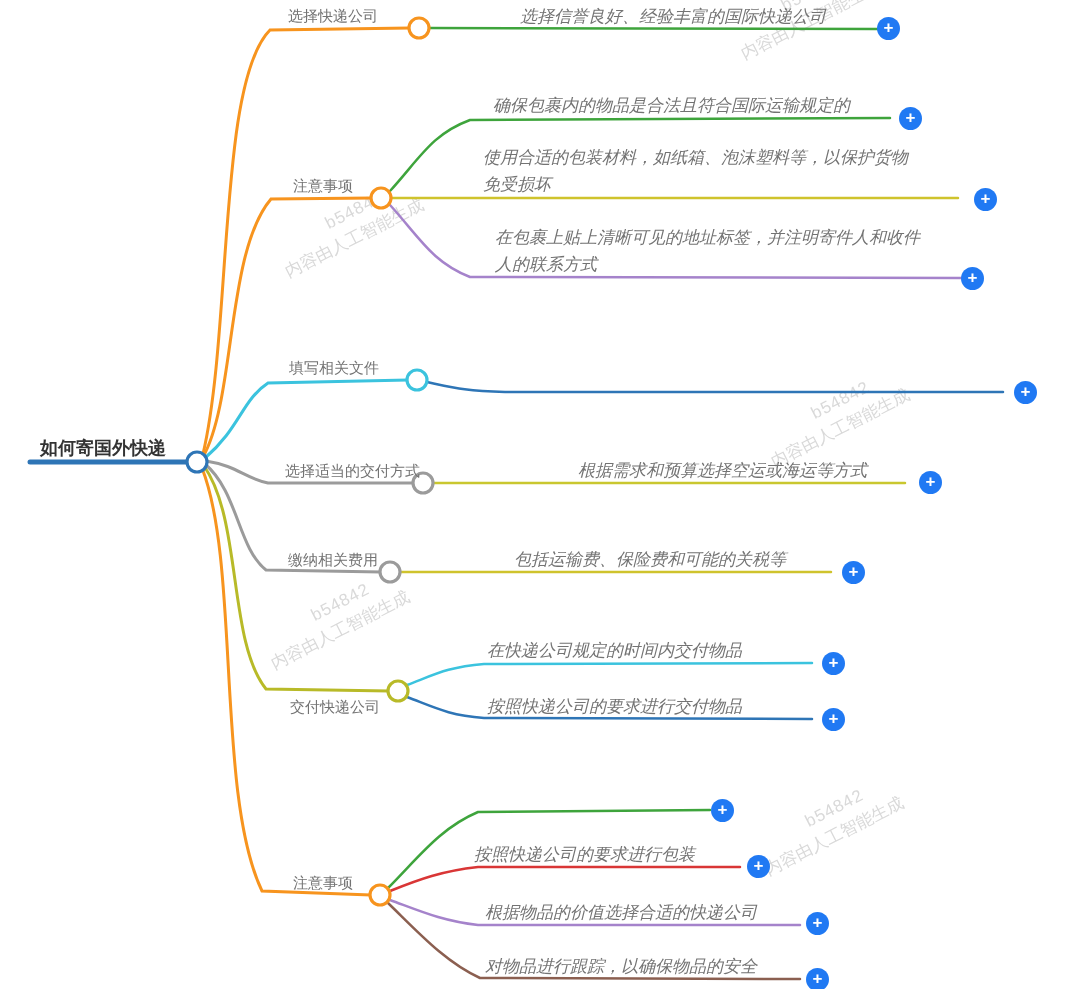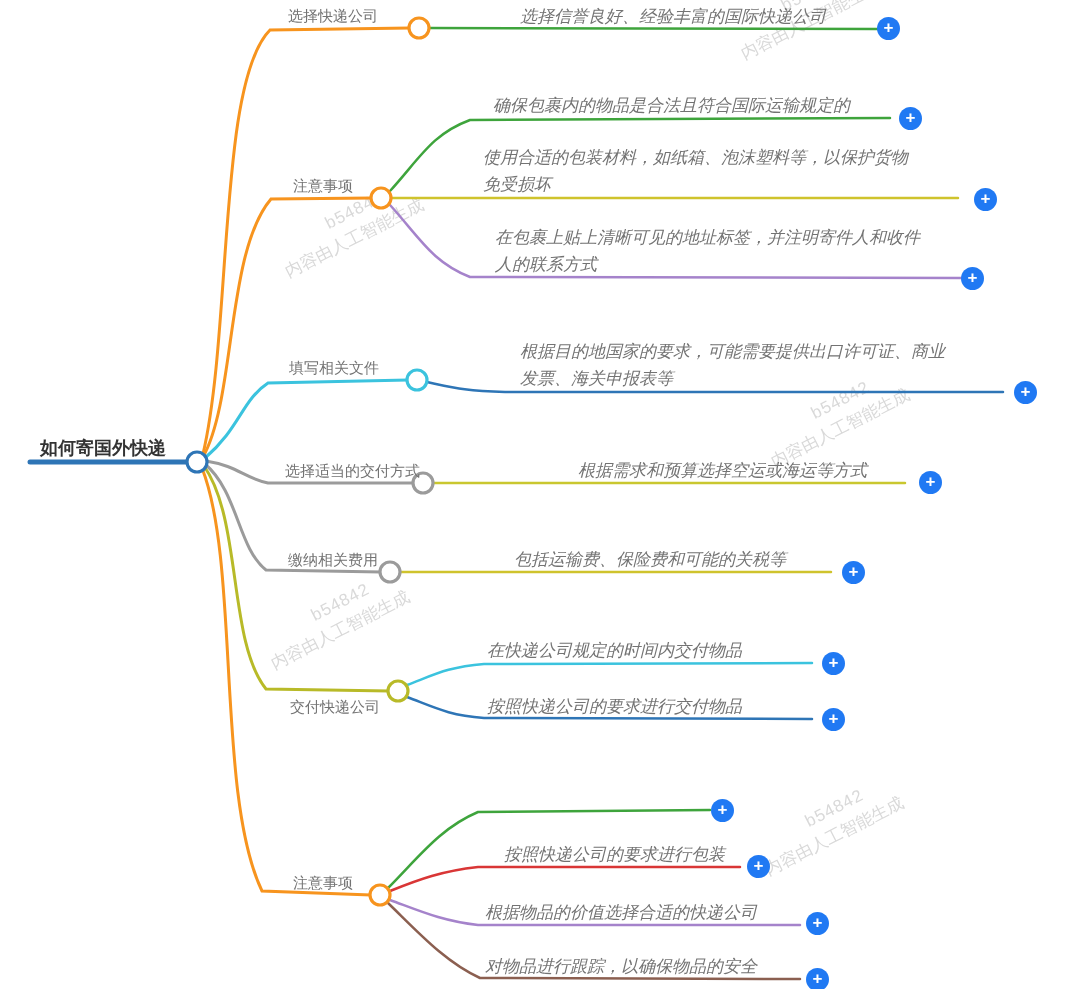"根据目的地国家的要求，可能需要提供出口许可证、商业" div.label { html: <div> <span>根据目的地国家的要求，可能需要提供出口许可证、商业</span> <span>发票、海关申报表等</span> </div> -> none }
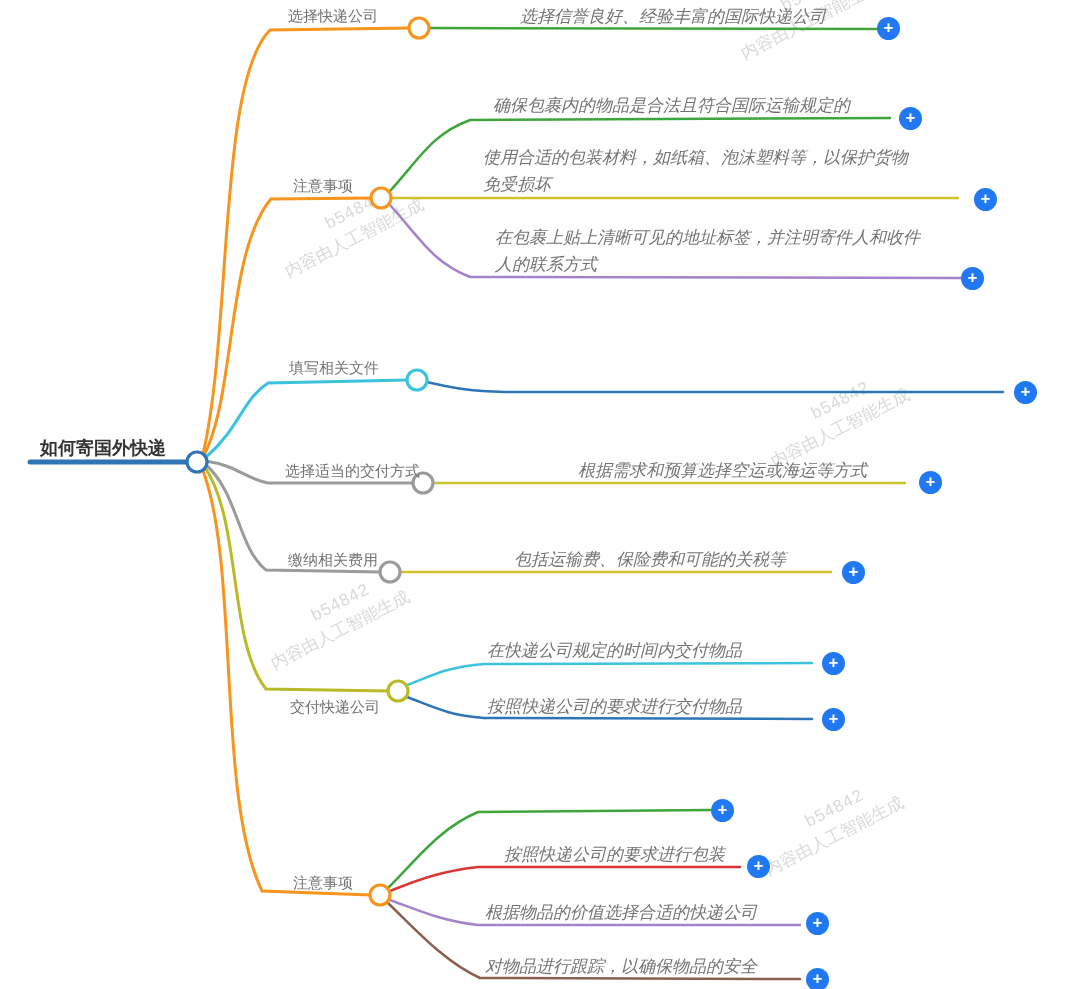"按照快递公司的要求进行包装" div.label { left: 504px -> 474px }
